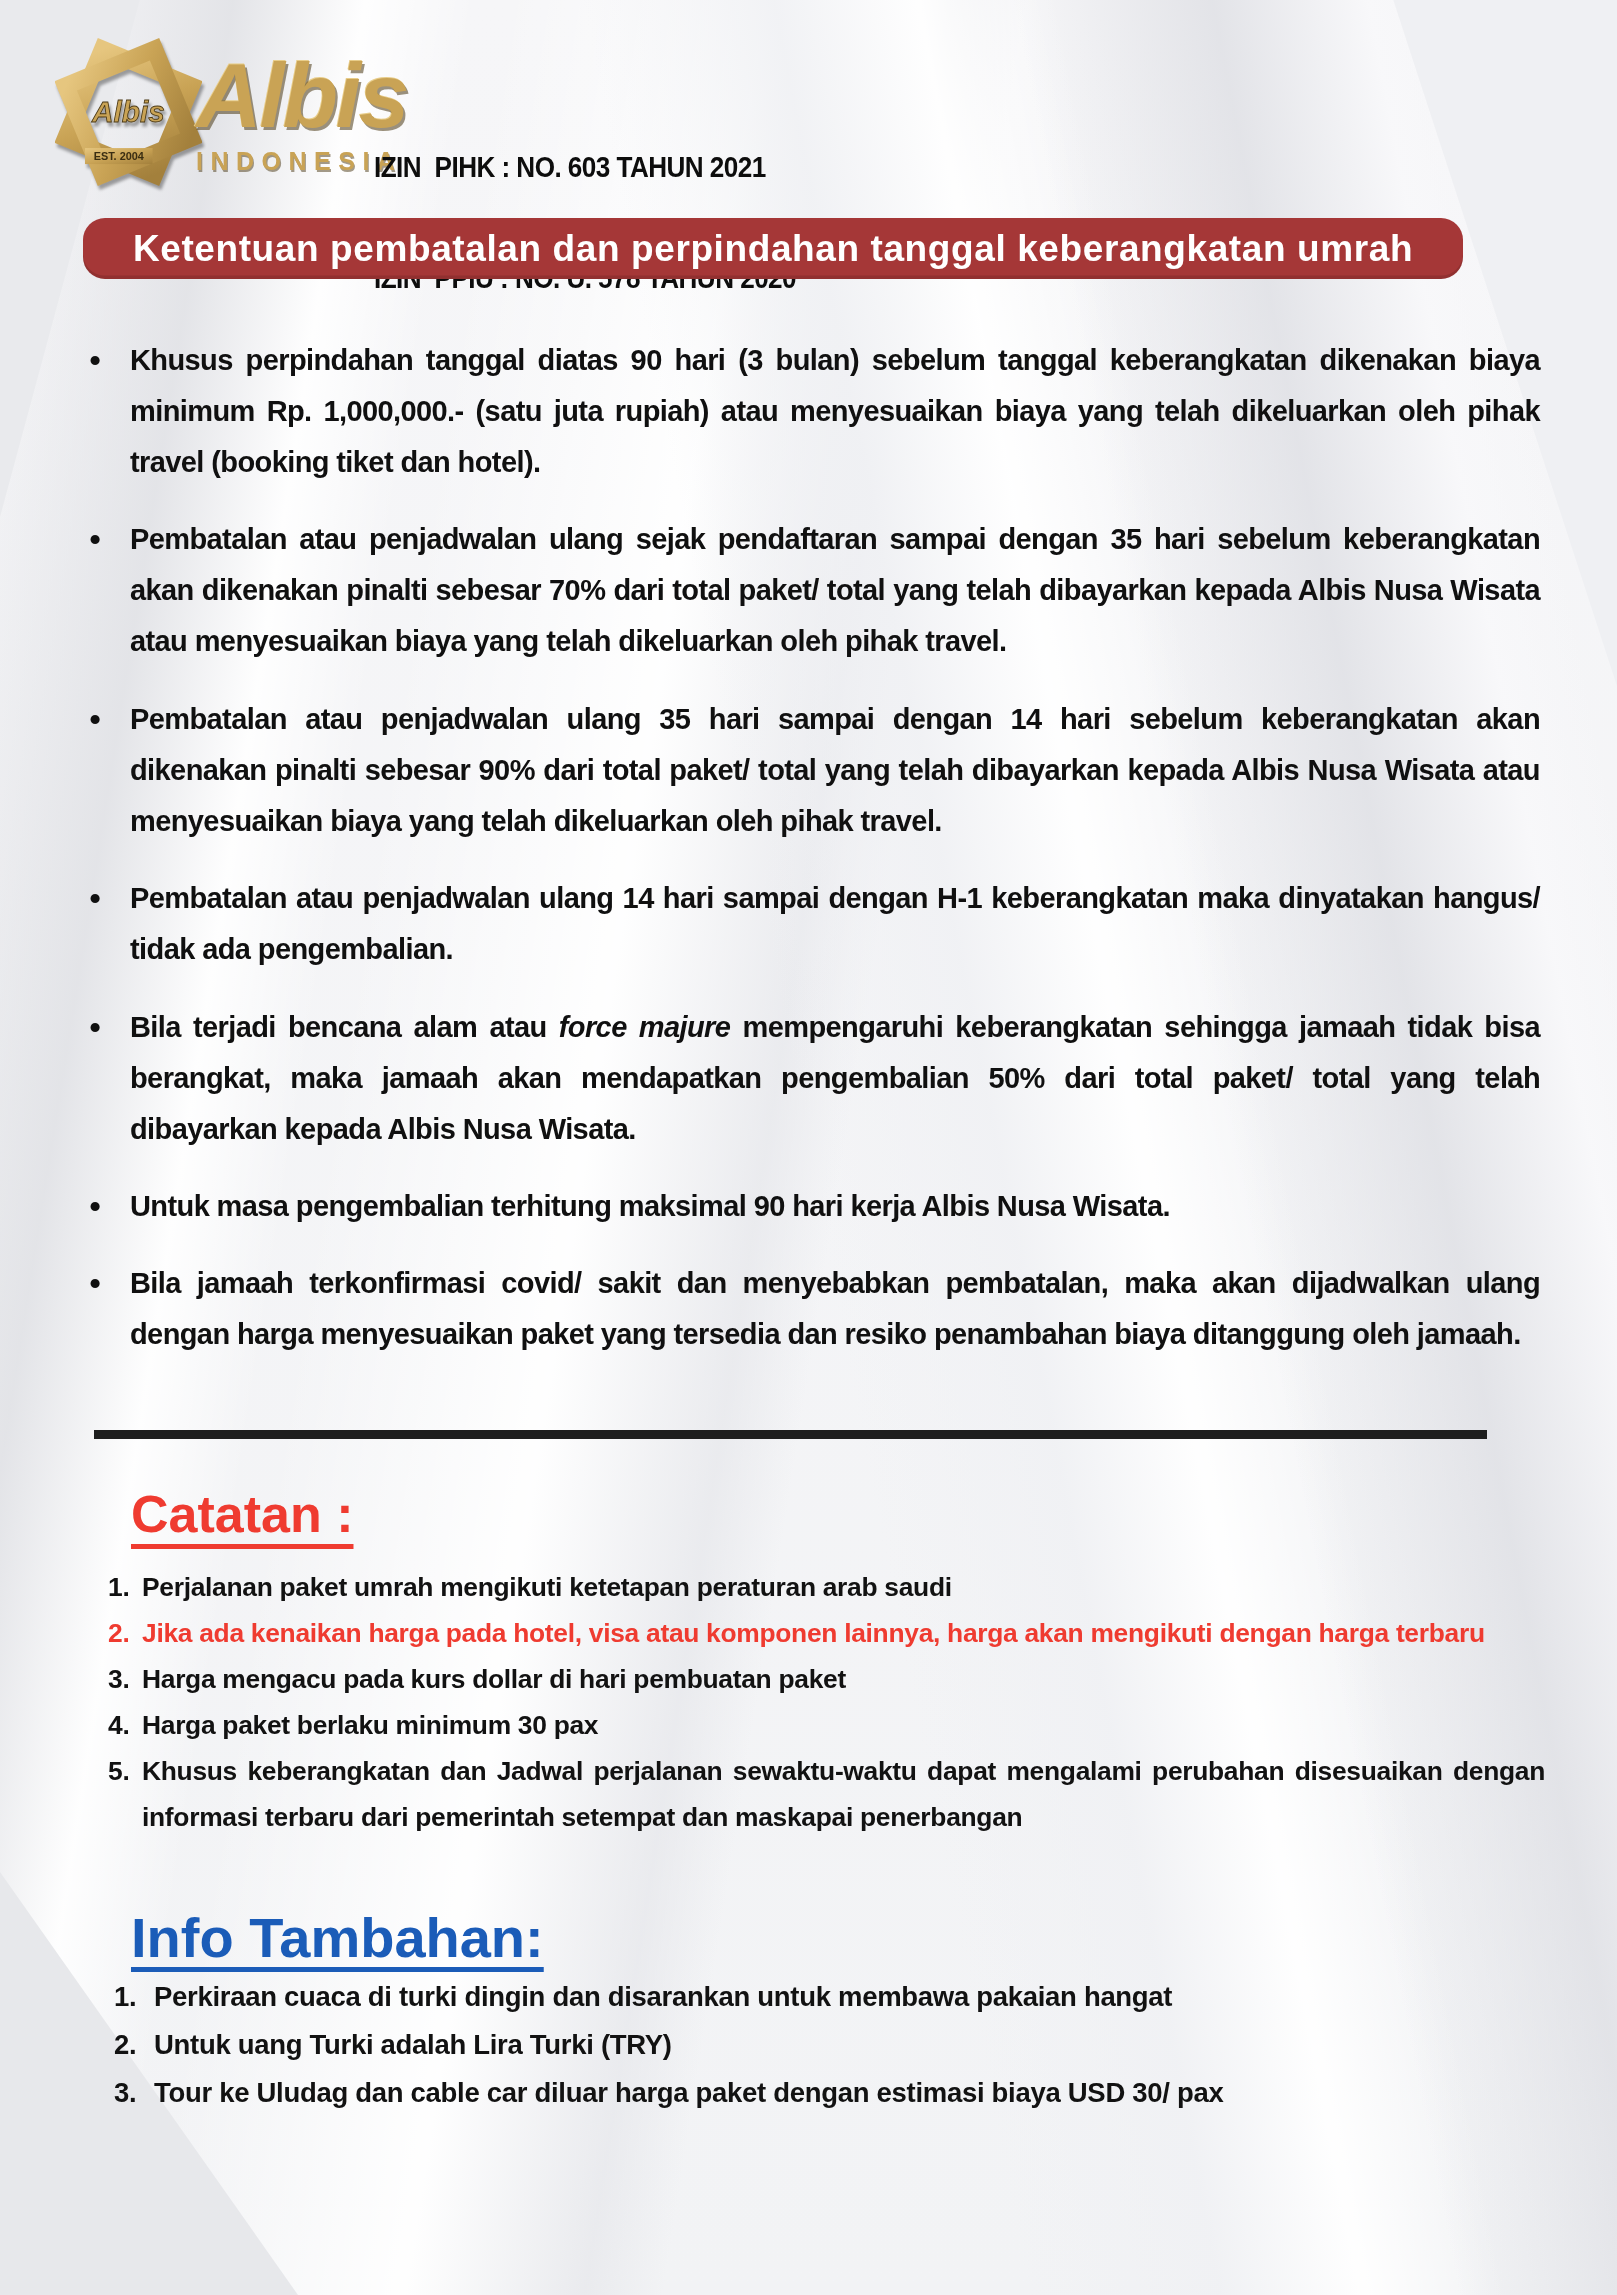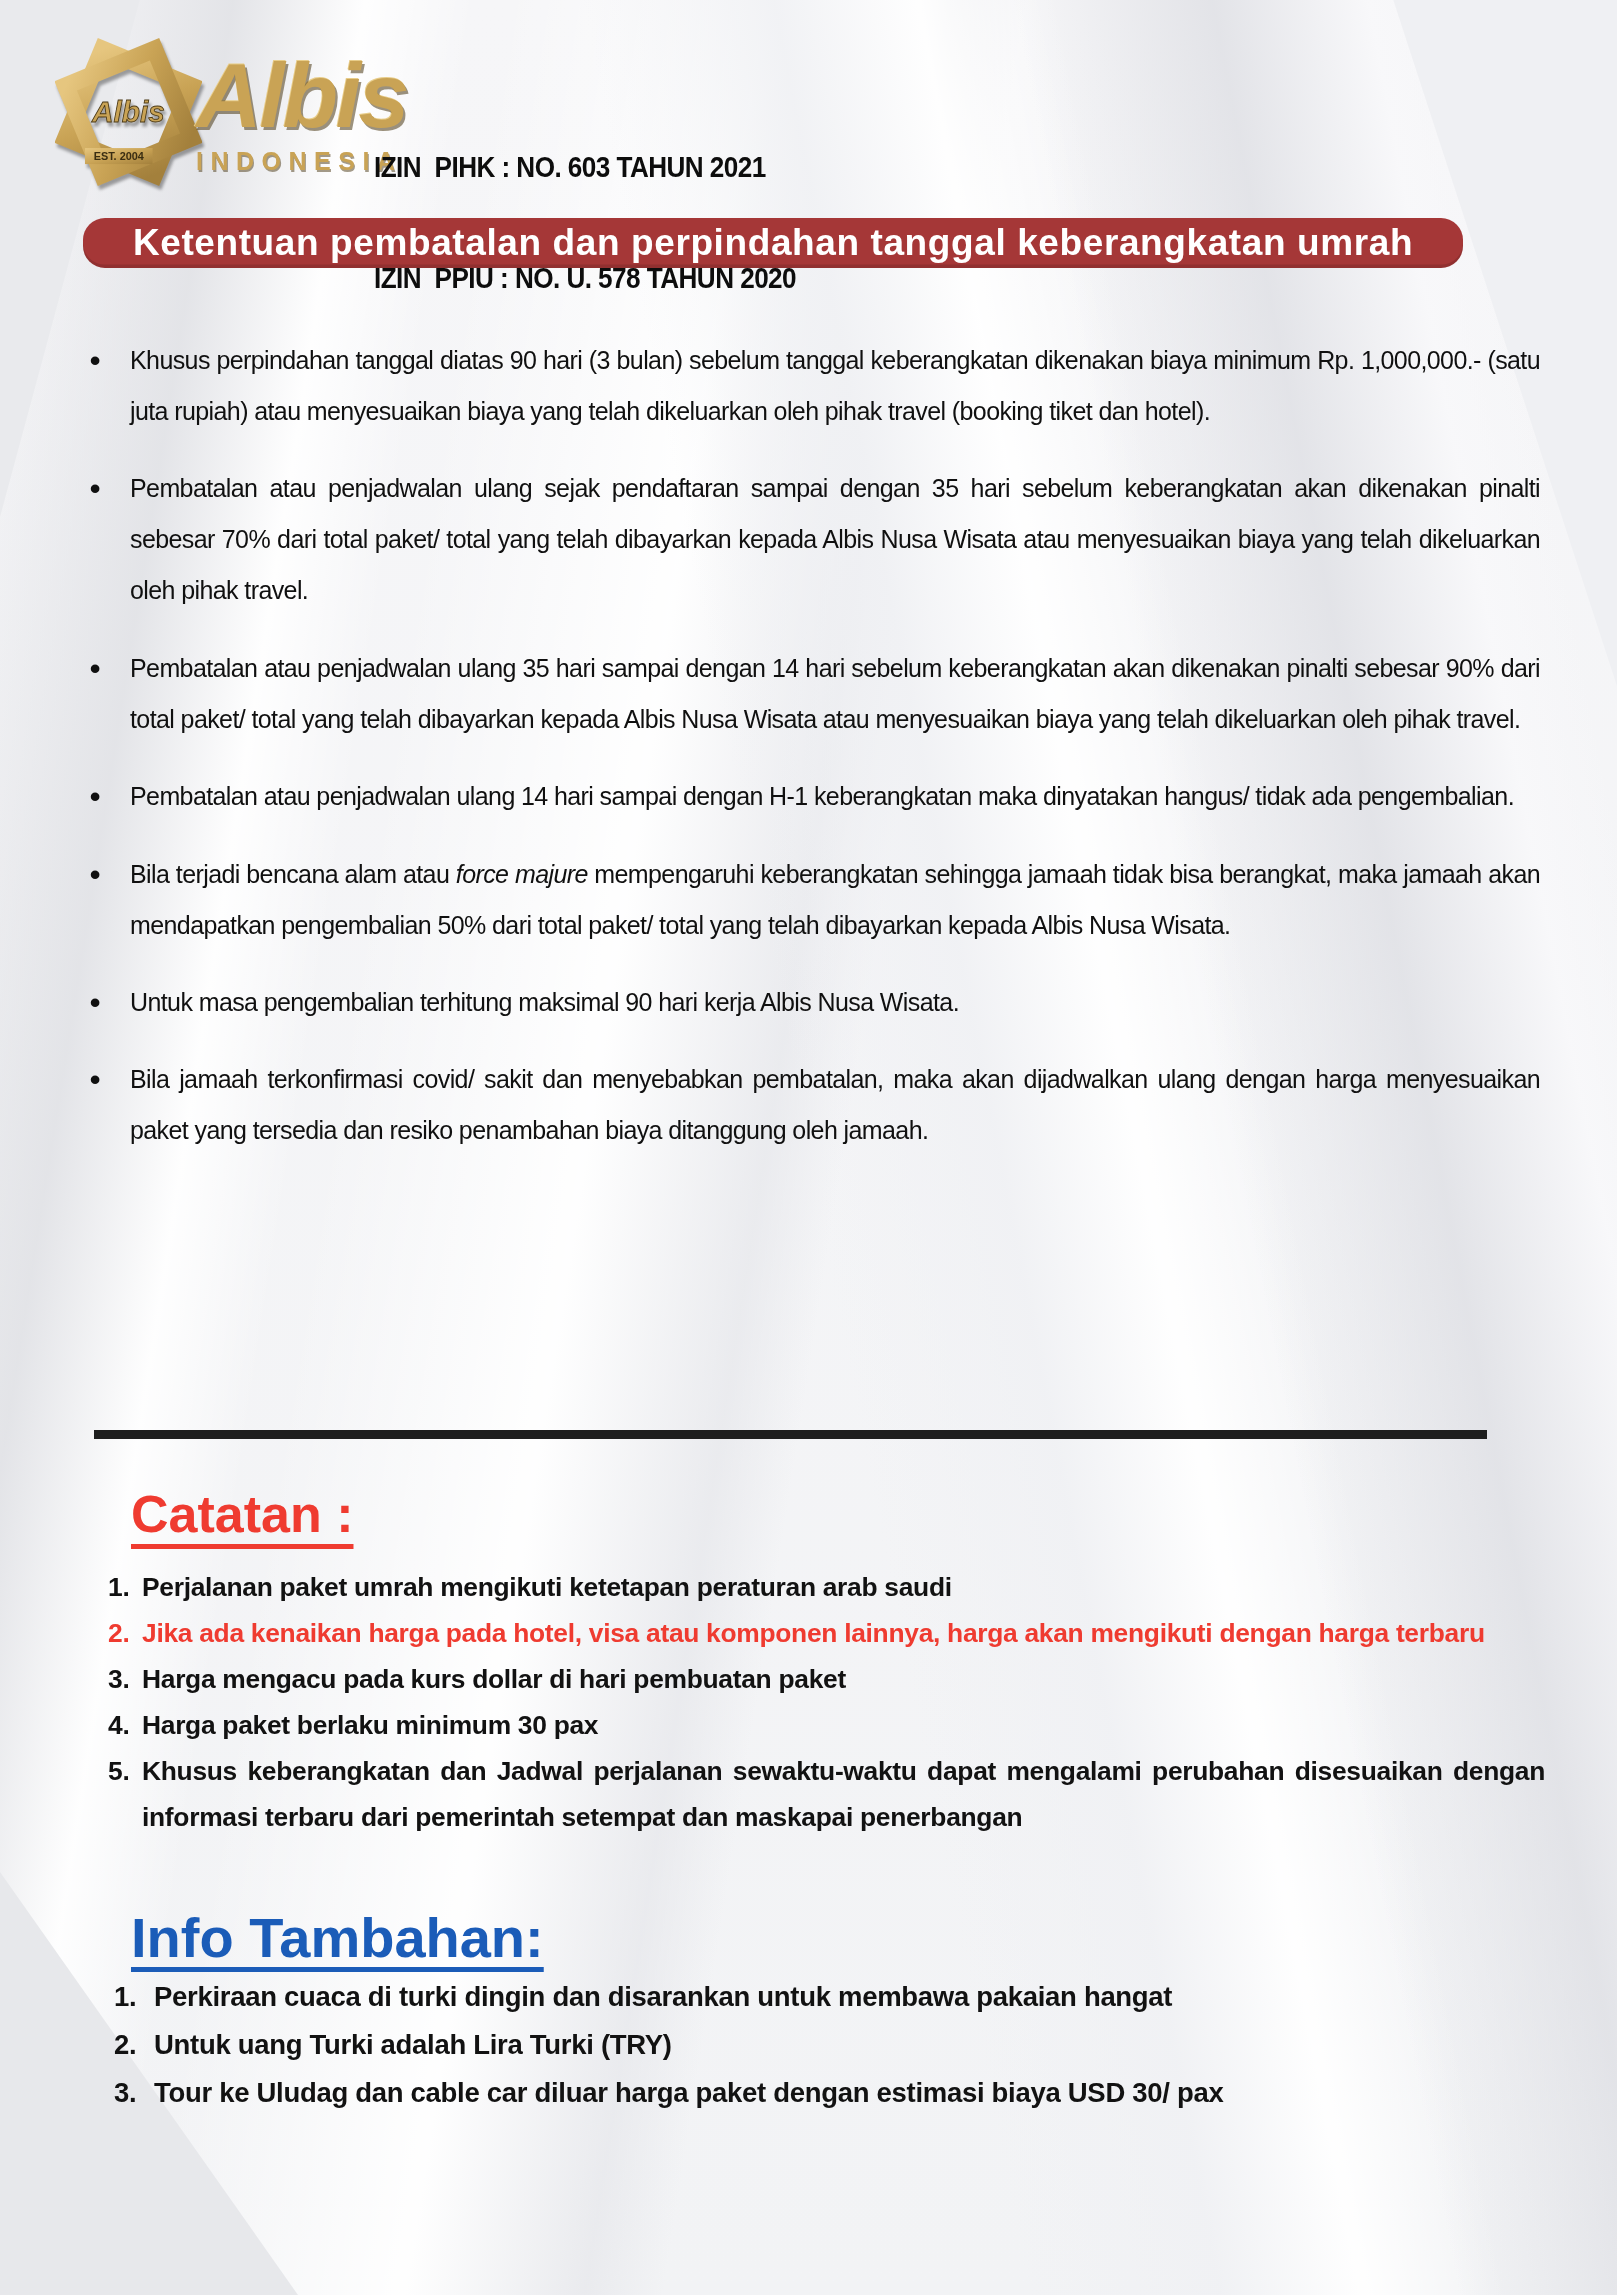"Ketentuan pembatalan dan perpindahan" .banner { height: 50px -> 61px }
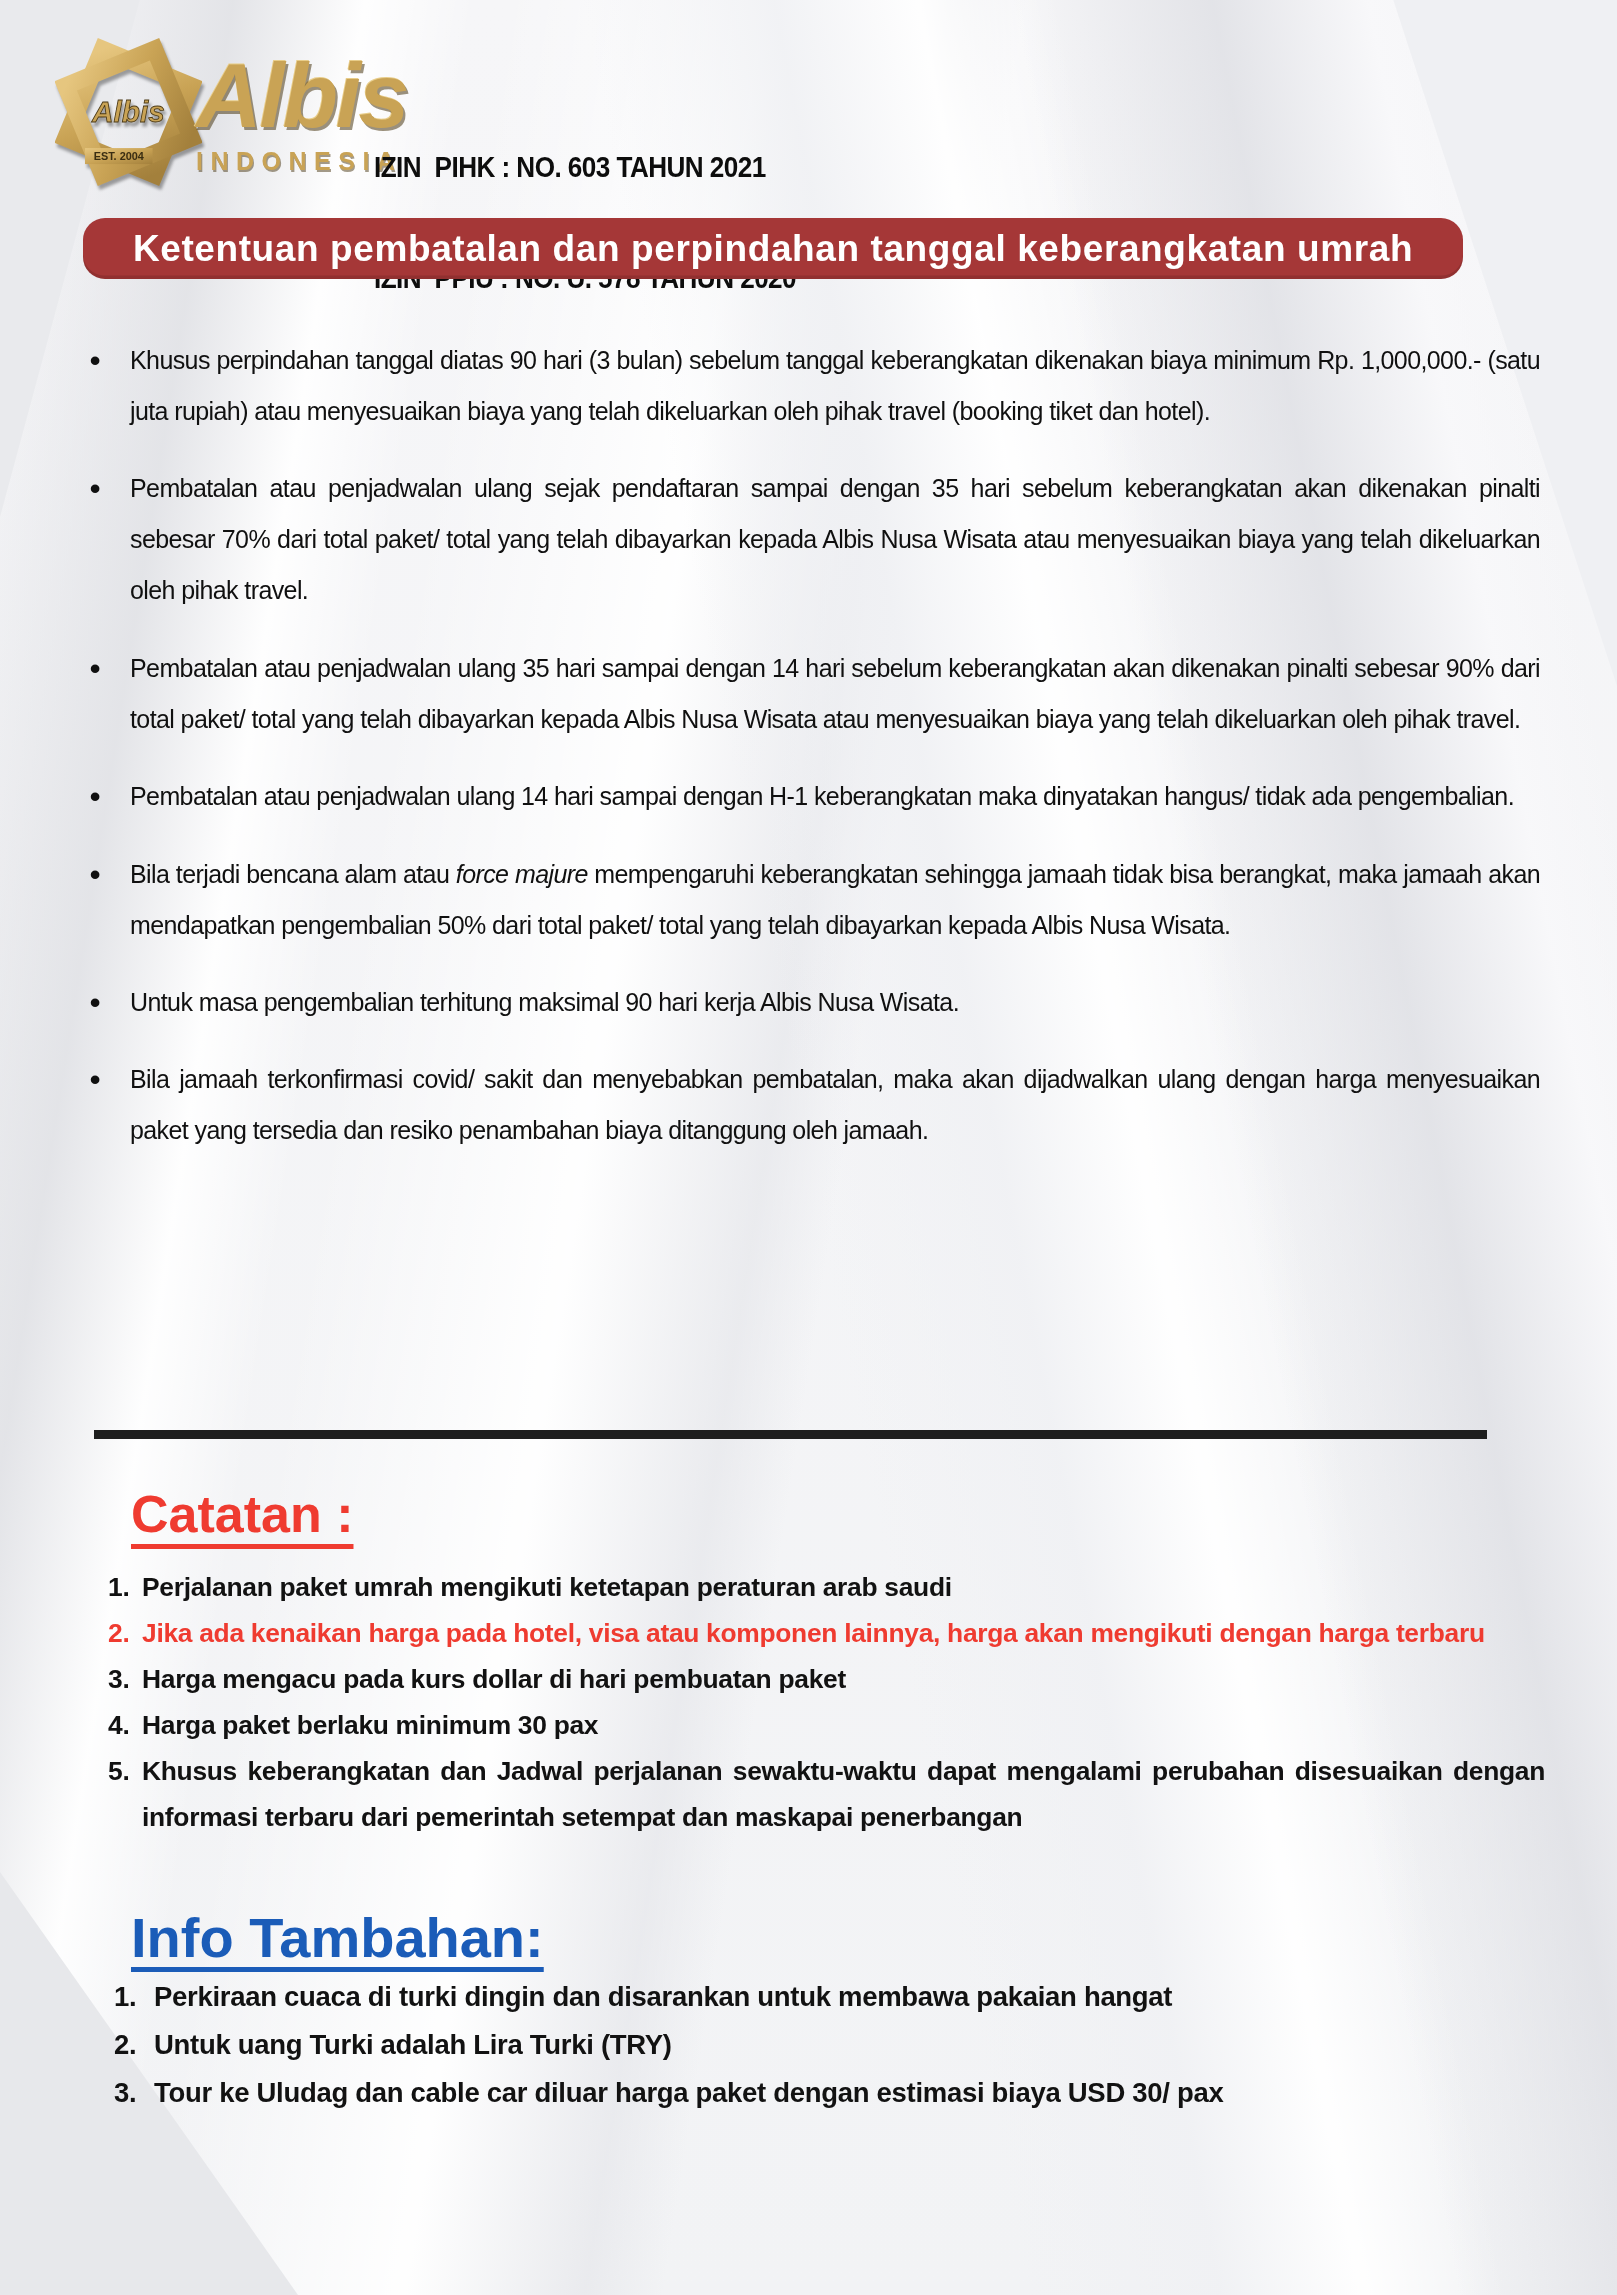"Khusus perpindahan tanggal diatas 90" .policy li { font-size: 25px -> 29px; font-weight: 400 -> 700 }
